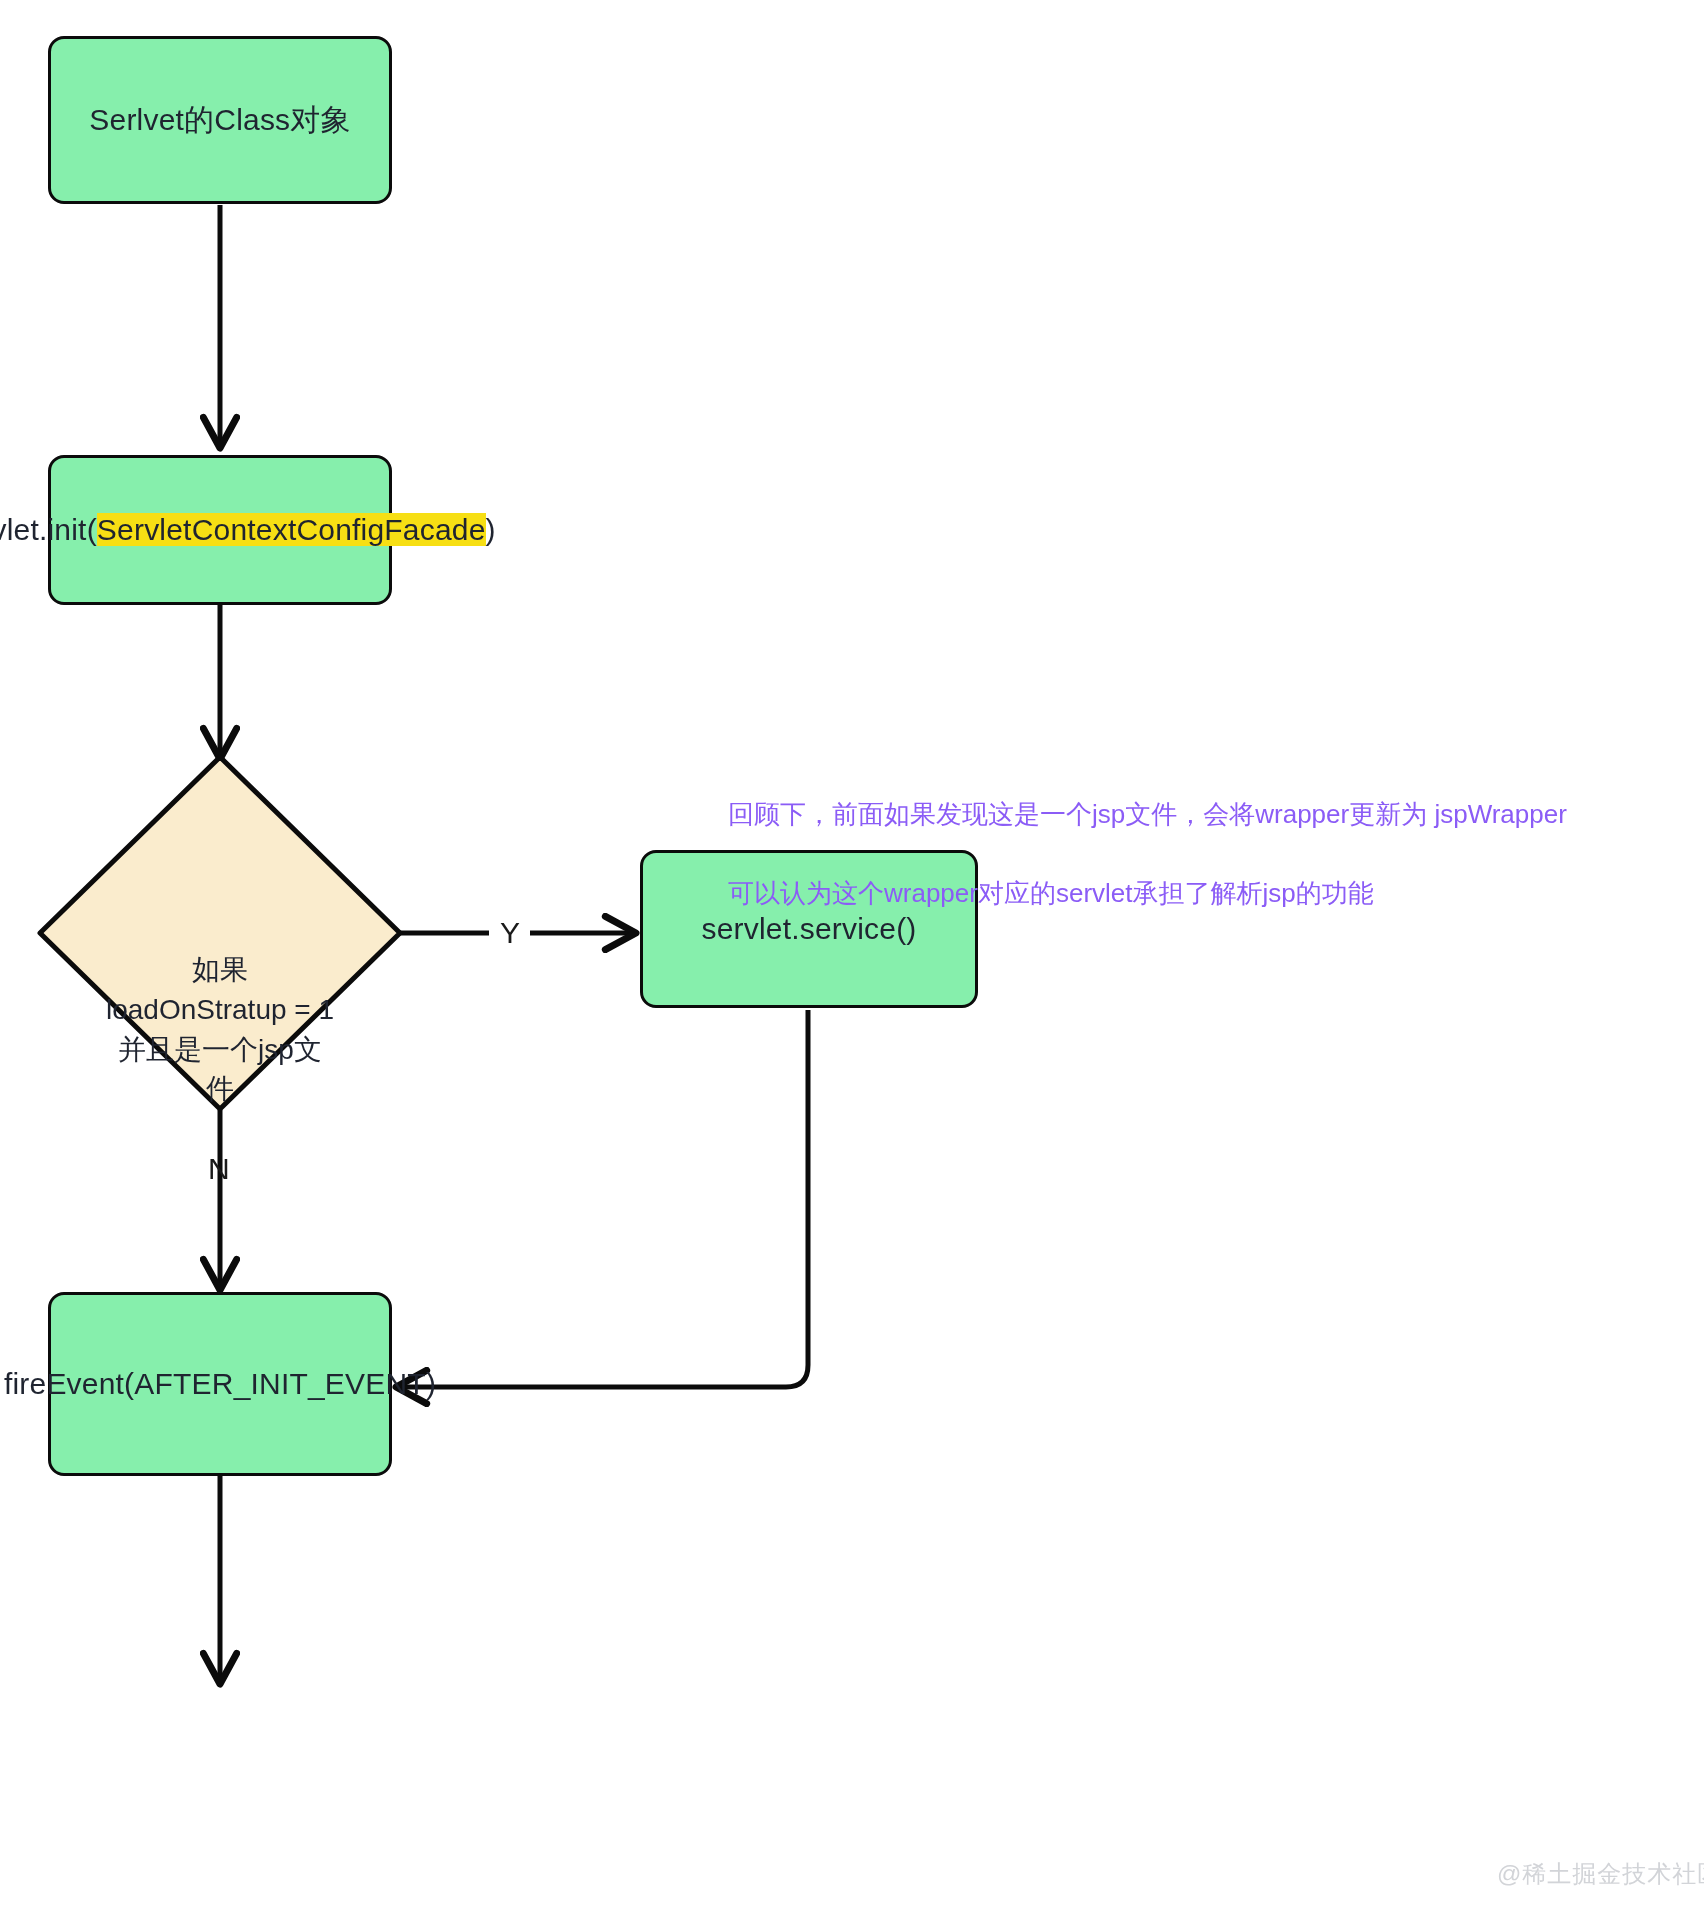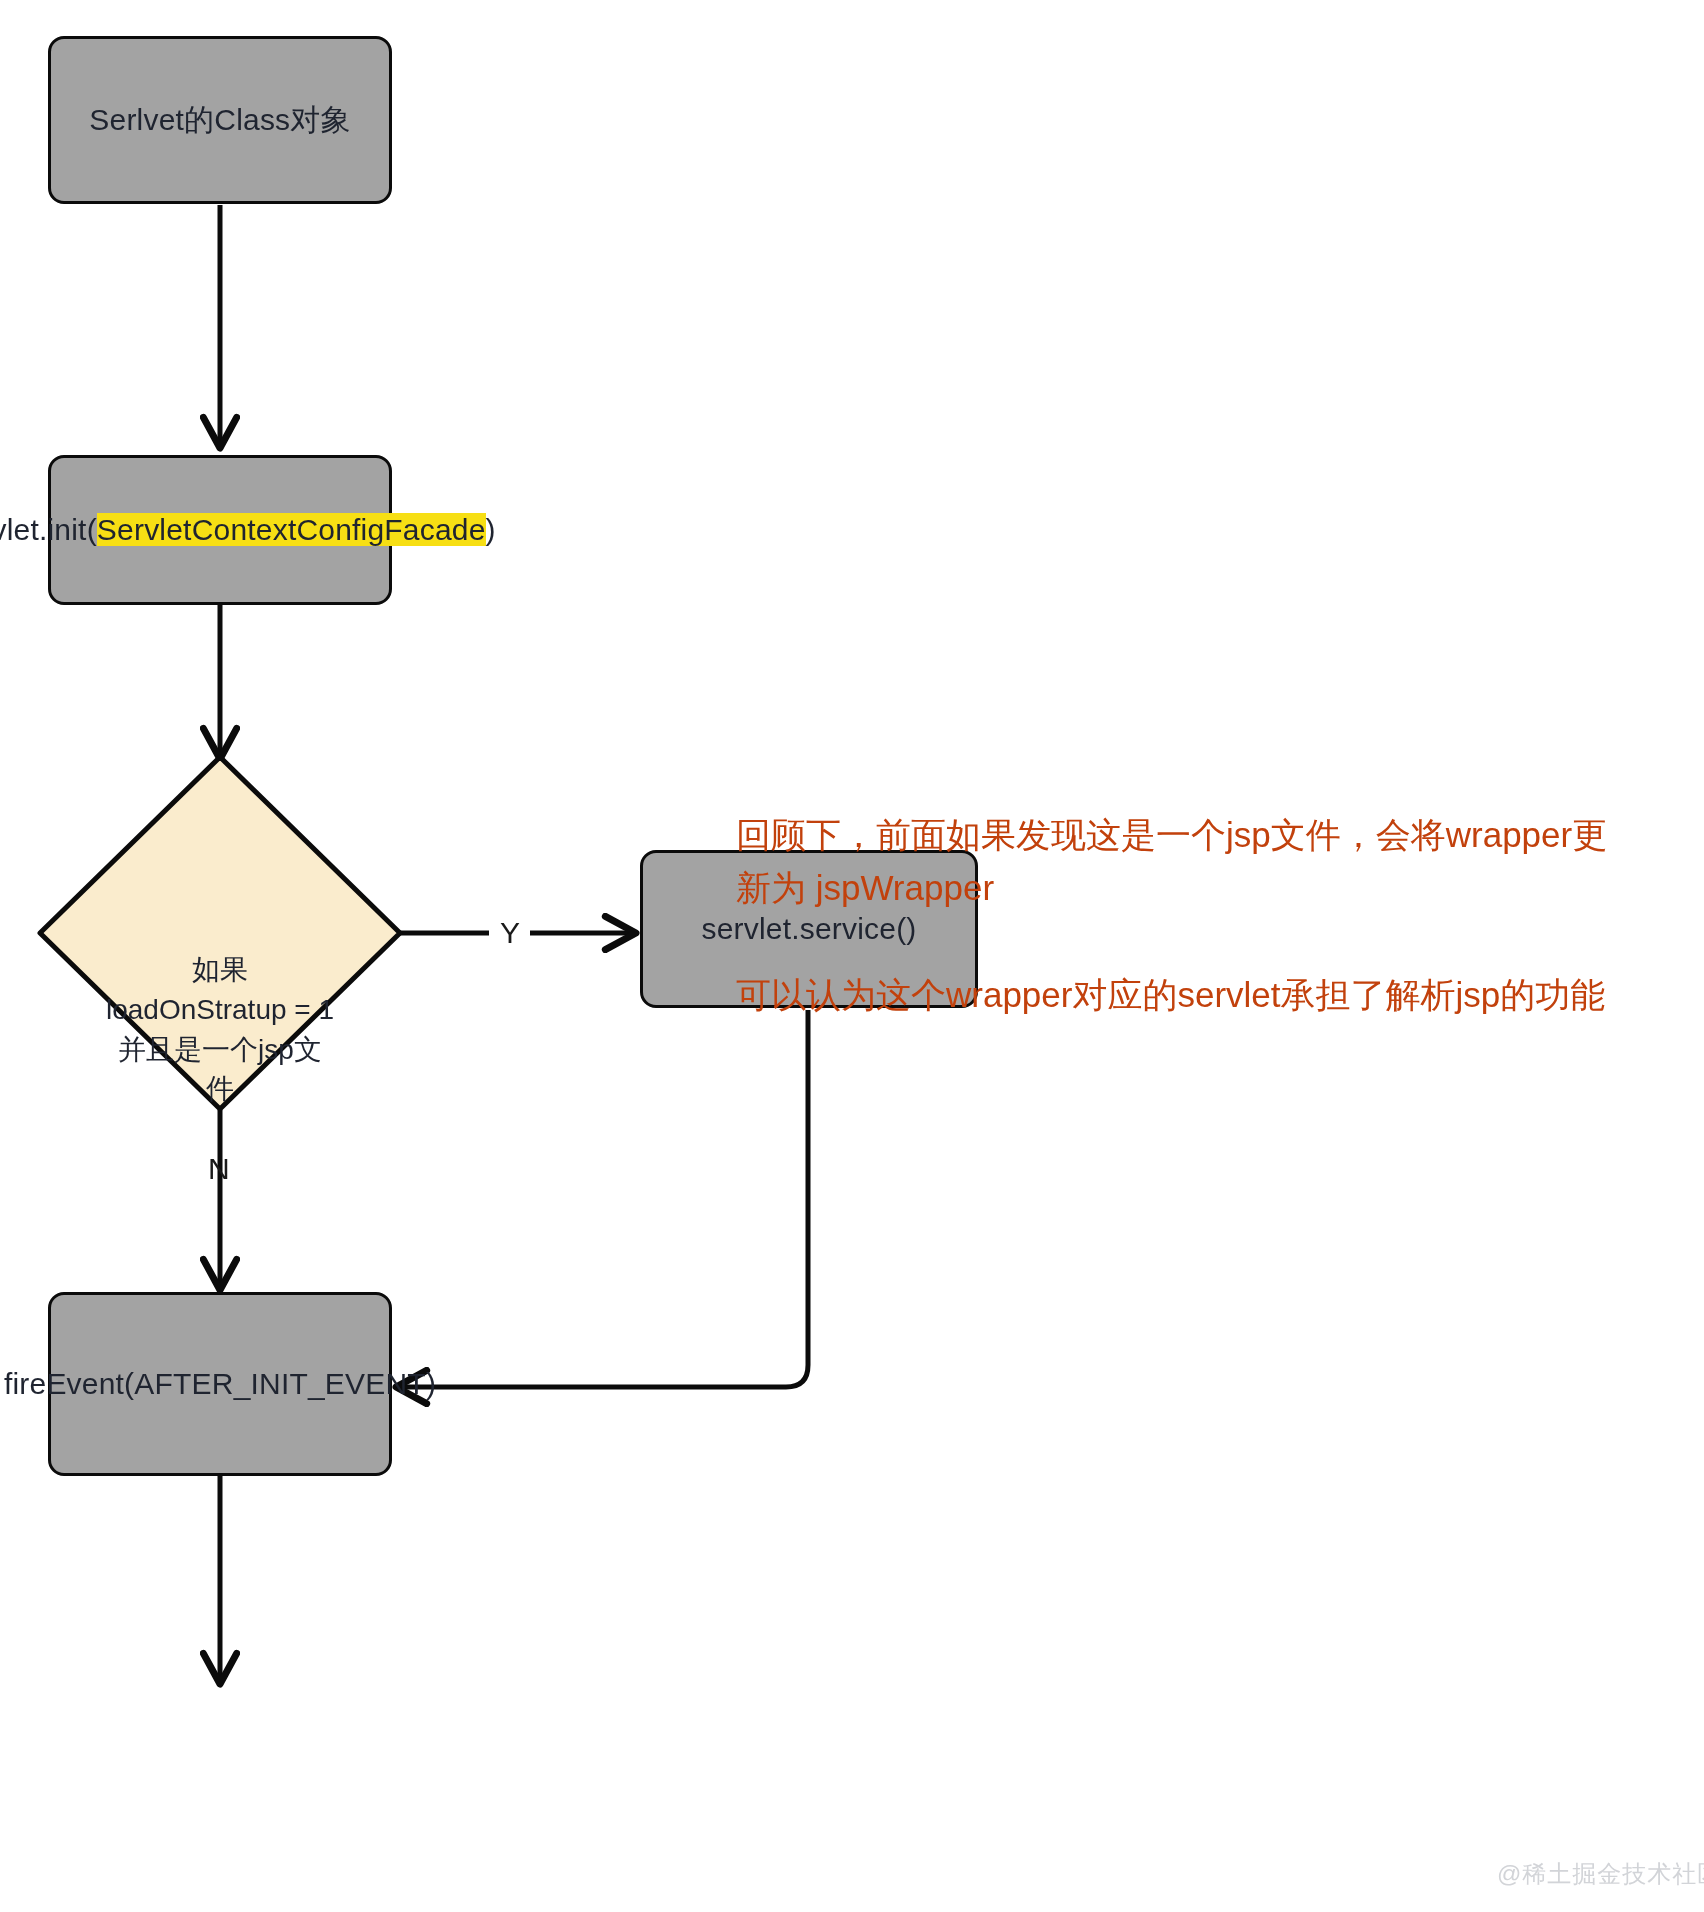"Serlvet的Class对象" .node { background: #a3a3a3 -> #86efac }
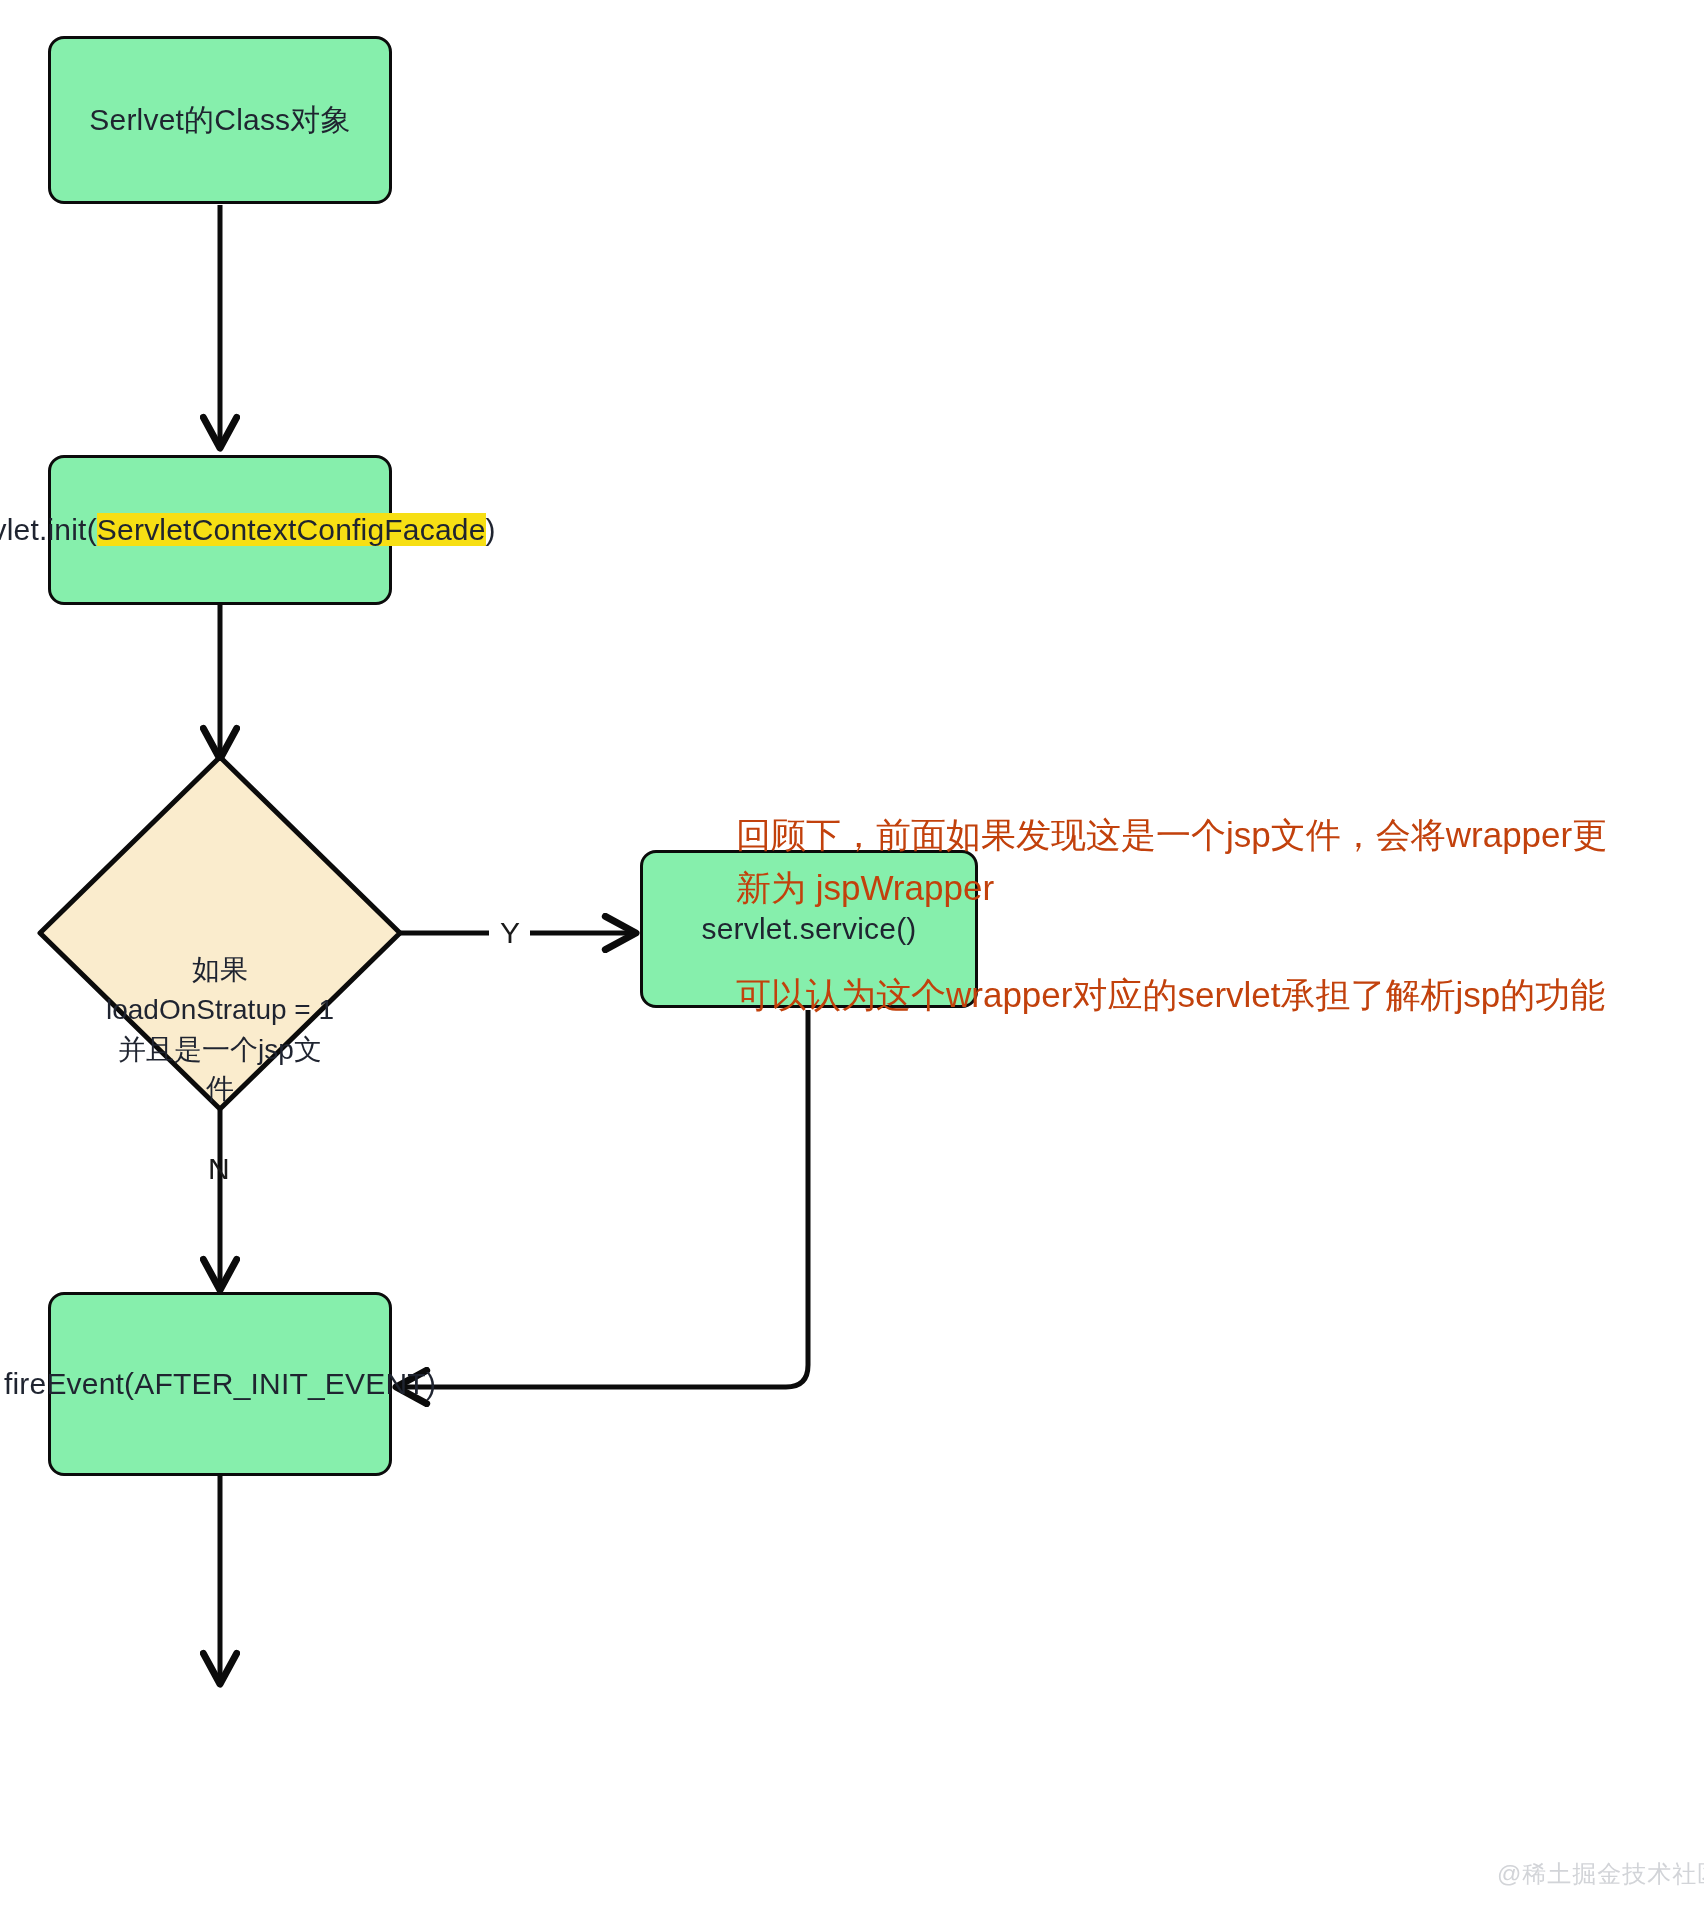"回顾下，前面如果发现这是一个jsp文件，会将wrapper更新为" .note { color: #c2410c -> #8b5cf6; font-size: 35px -> 26px; margin-left: 8px -> none }
